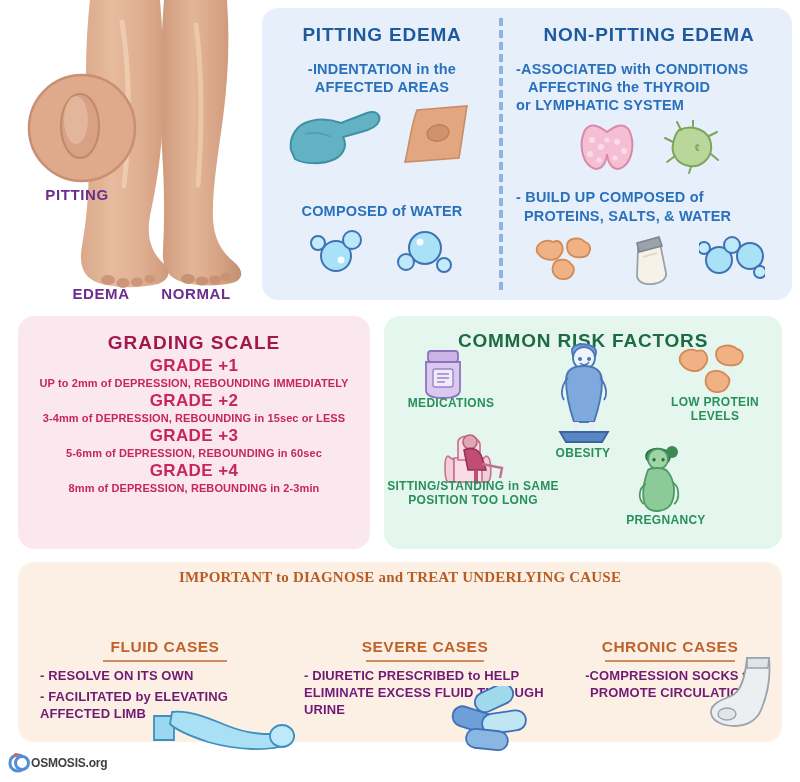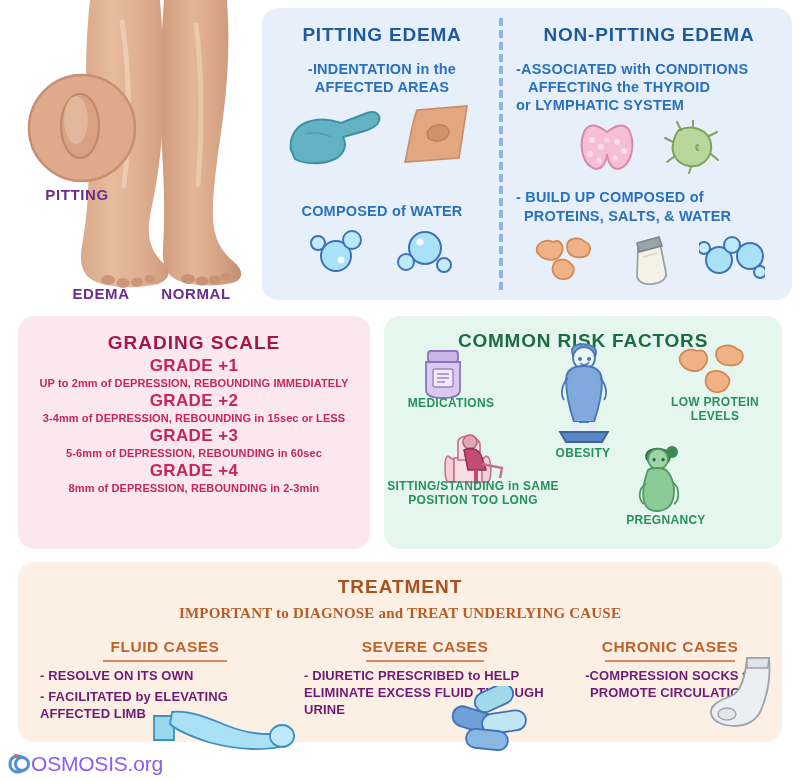"TREATMENT" div { html: <div>TREATMENT</div> -> none }
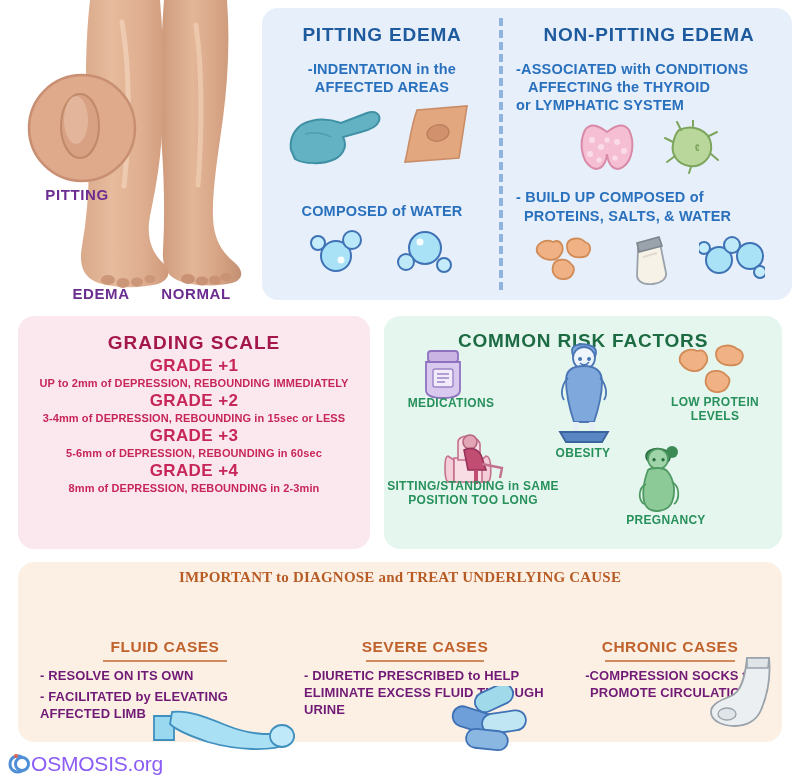"OSMOSIS.org" #logo-text { color: #8b5cf6 -> #404040; font-size: 21px -> 12px; font-weight: normal -> bold }
